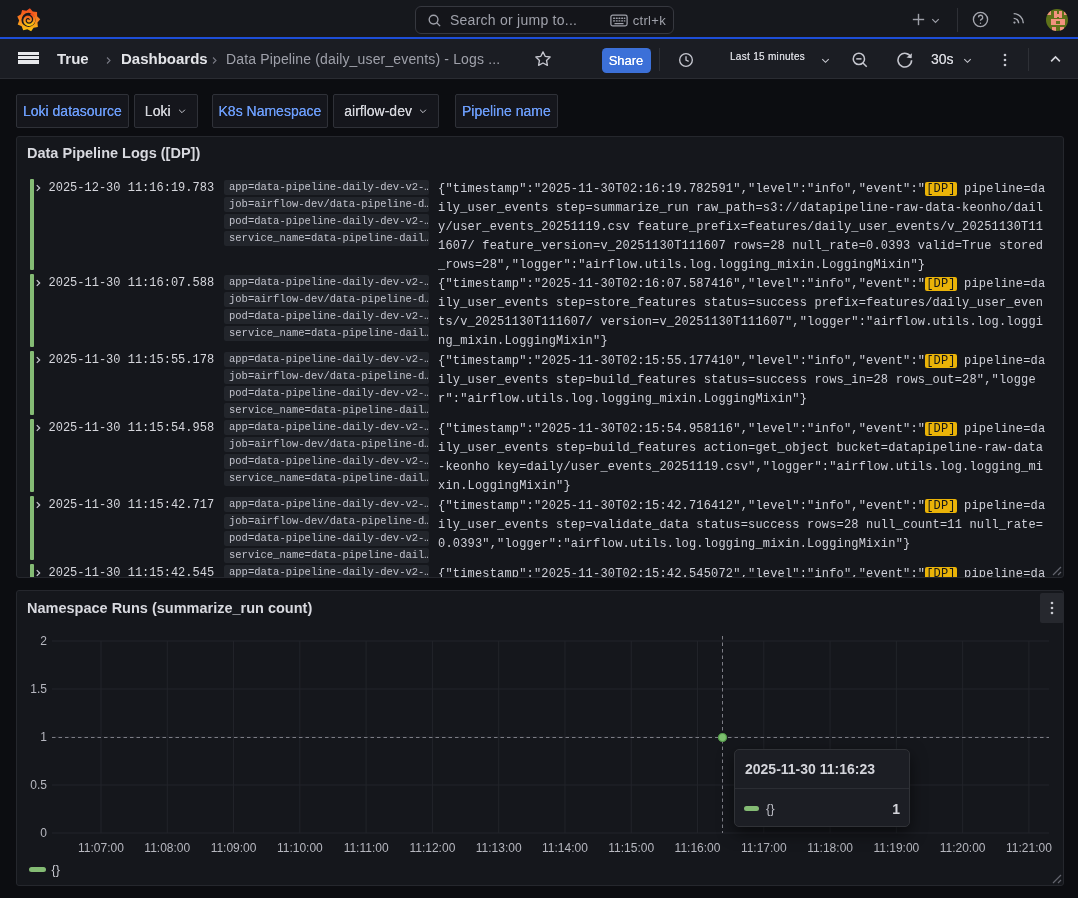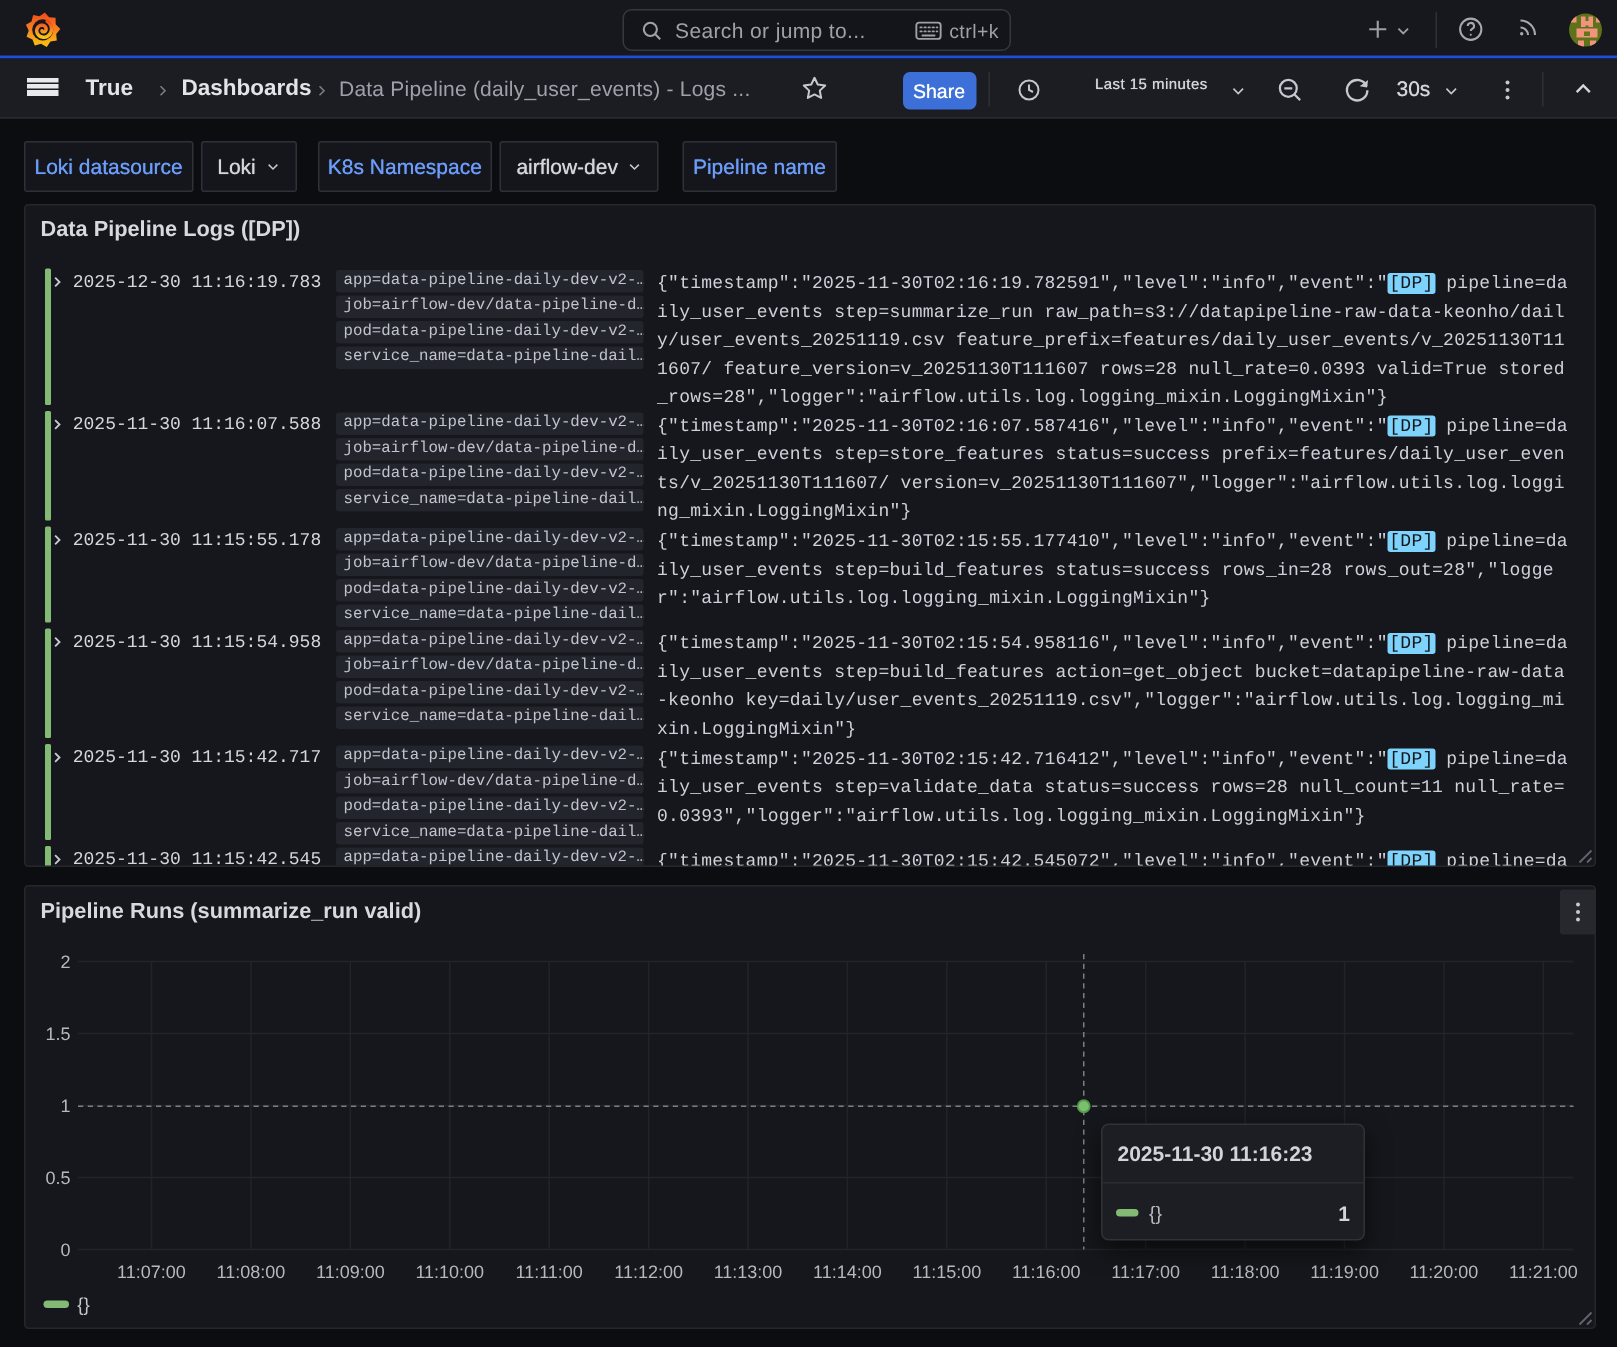"[DP]" .hl { background: #7dd3fc -> #eab308 }
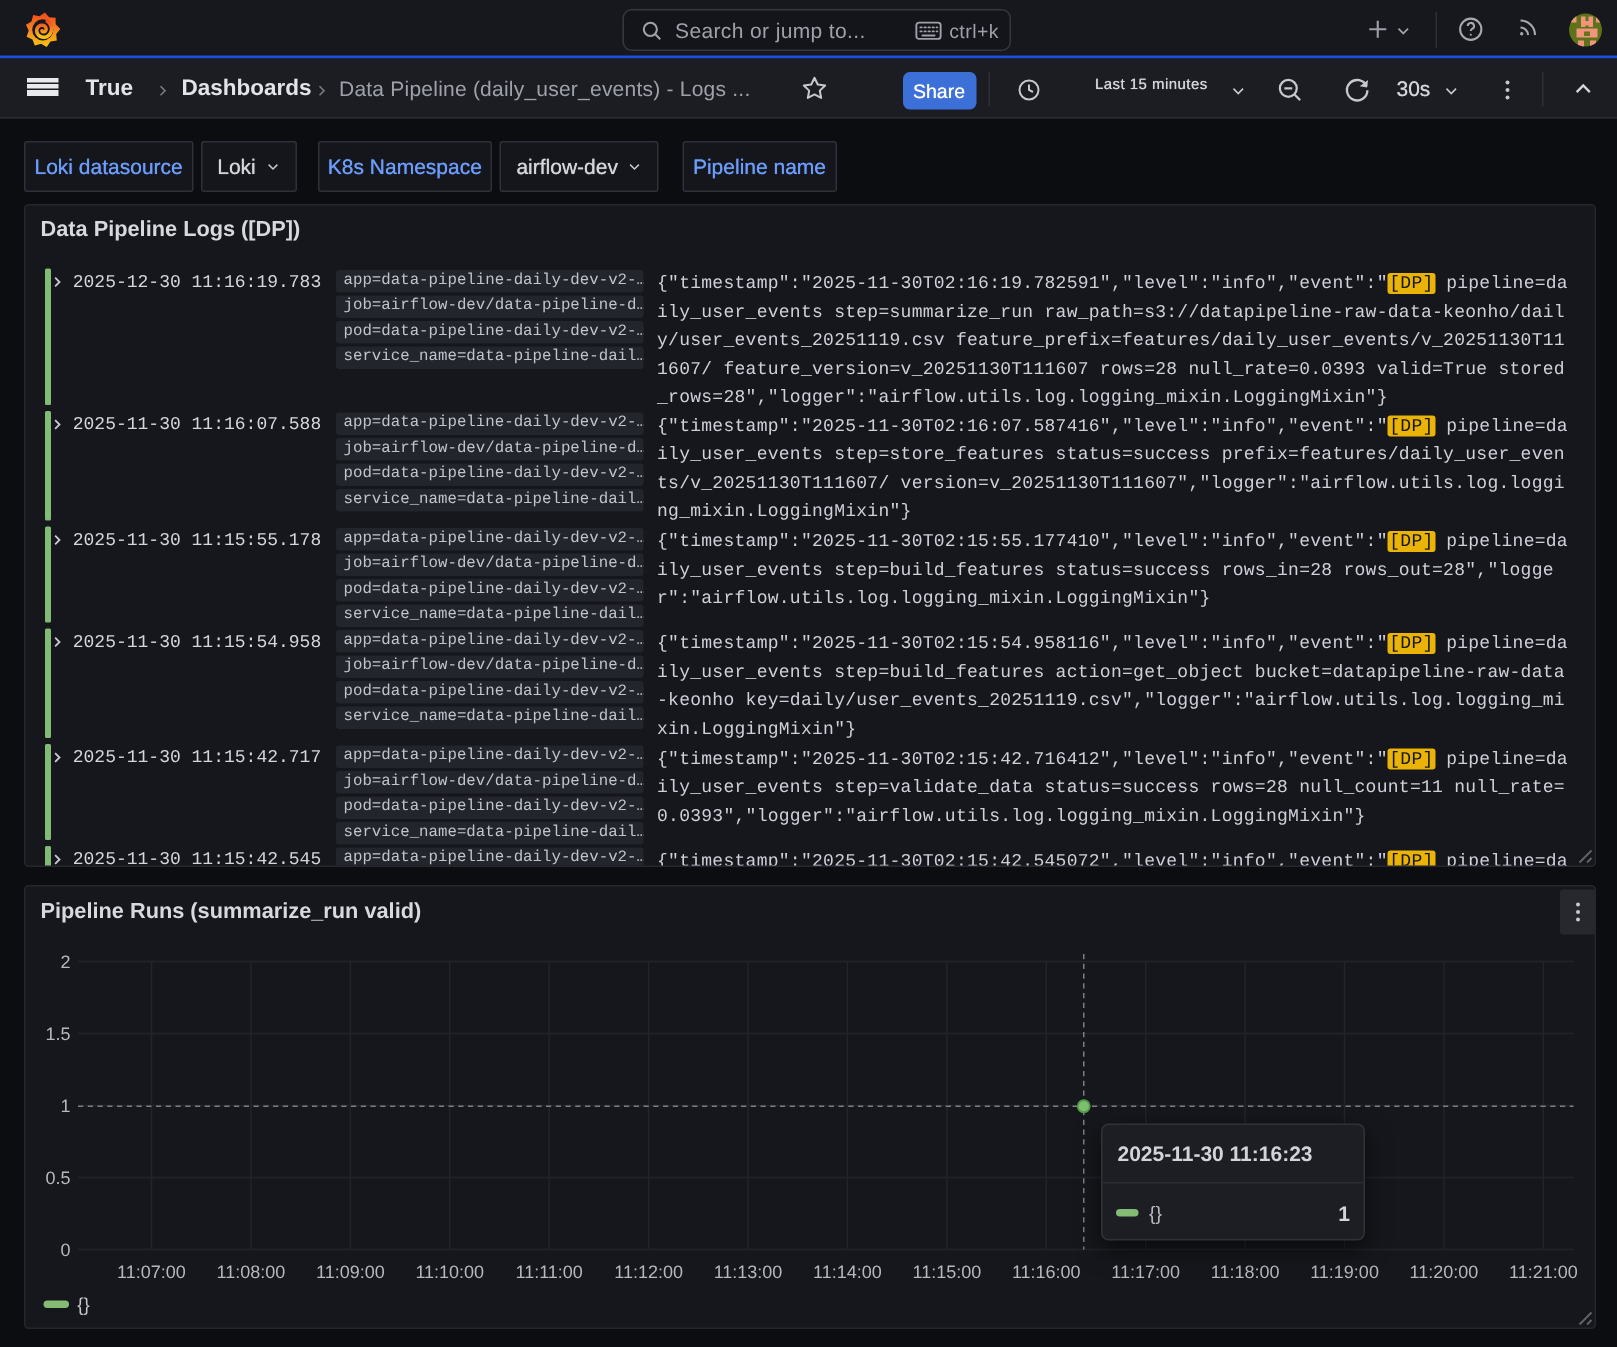"Pipeline Runs (summarize_run valid)" div.ptitle { text: Pipeline Runs (summarize_run valid -> Namespace Runs (summarize_run count }
